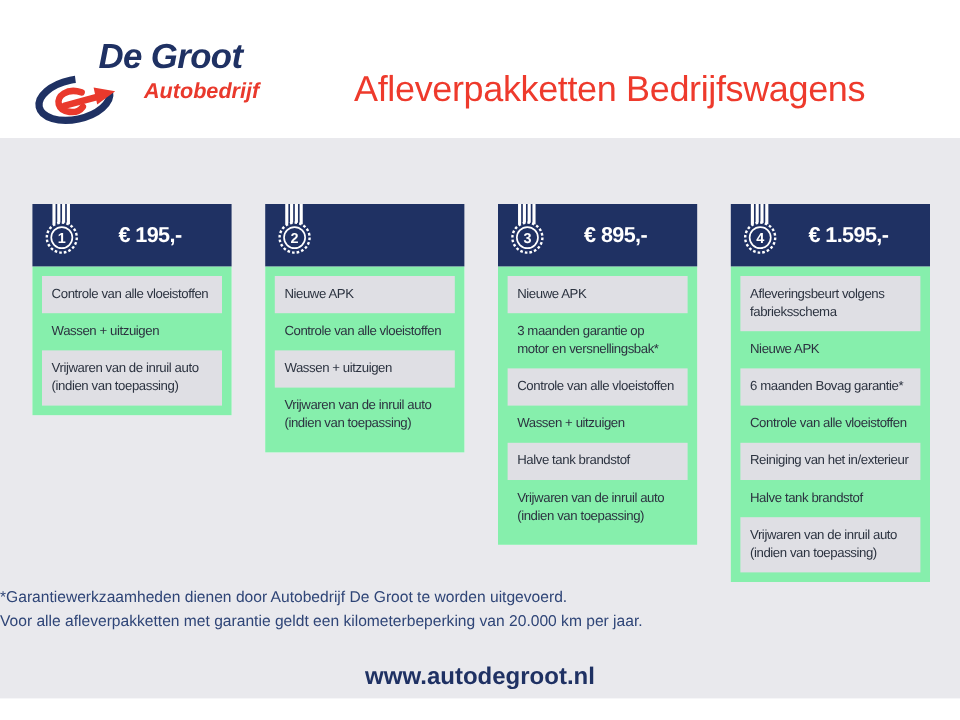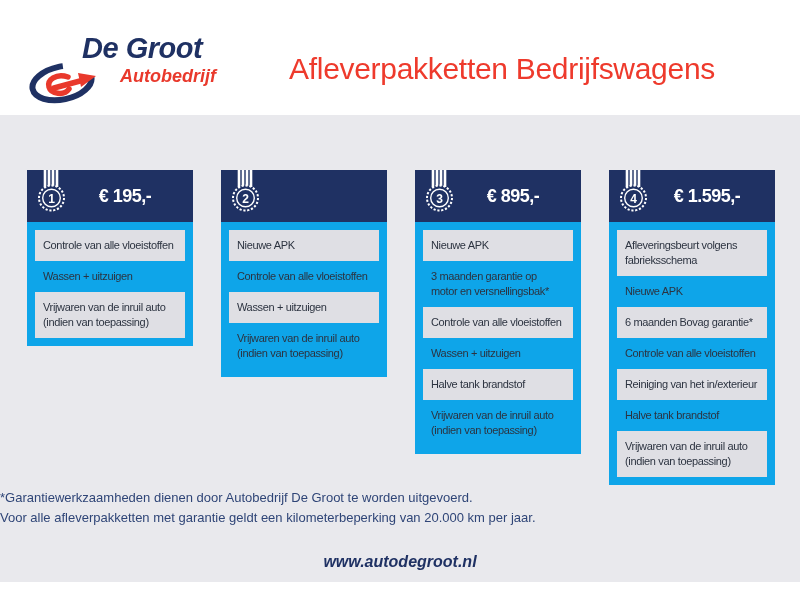"Afleverpakketten Bedrijfswagens" .title { margin: 2px -> 8px }
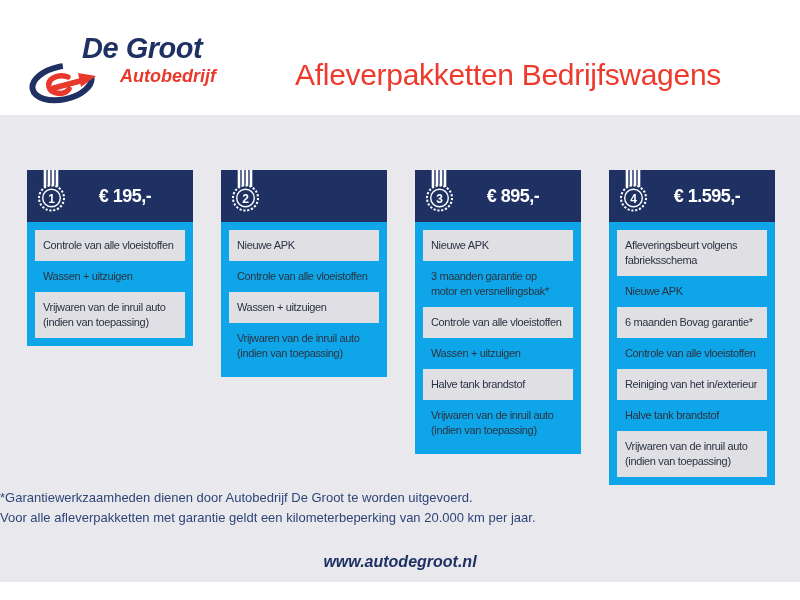"Controle van alle vloeistoffen" .items { background: #0ea5e9 -> #86efac }
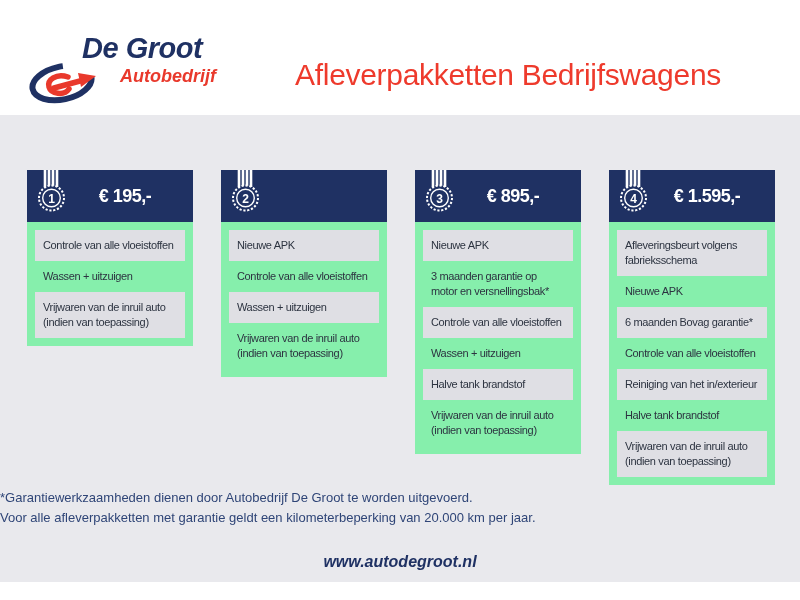"www.autodegroot.nl" .website { font-size: 16px -> 20px; font-style: italic -> none }
